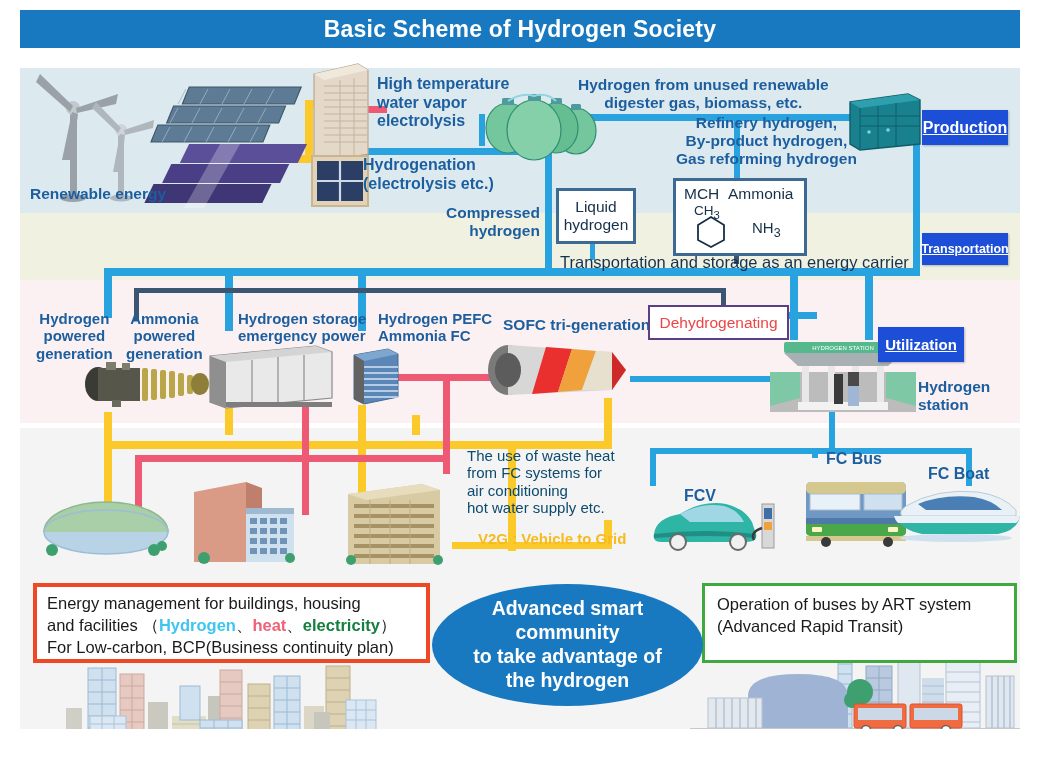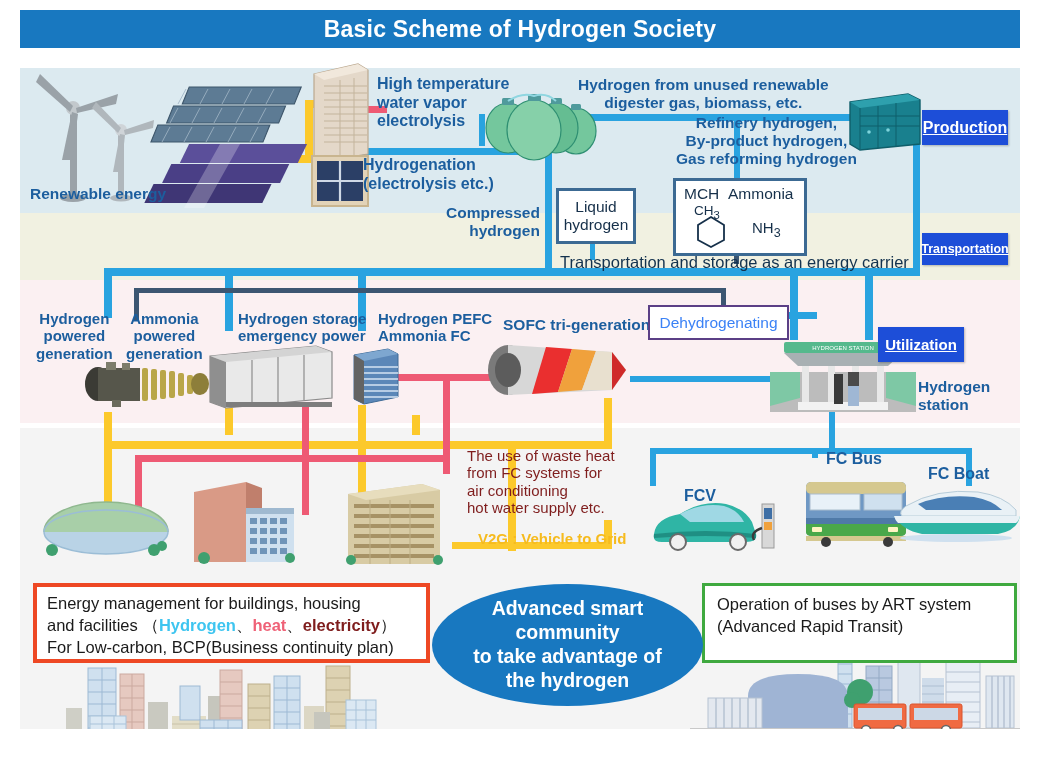"Dehydrogenating" #box-dehydrogenating { color: #3b82f6 -> #ef4444 }
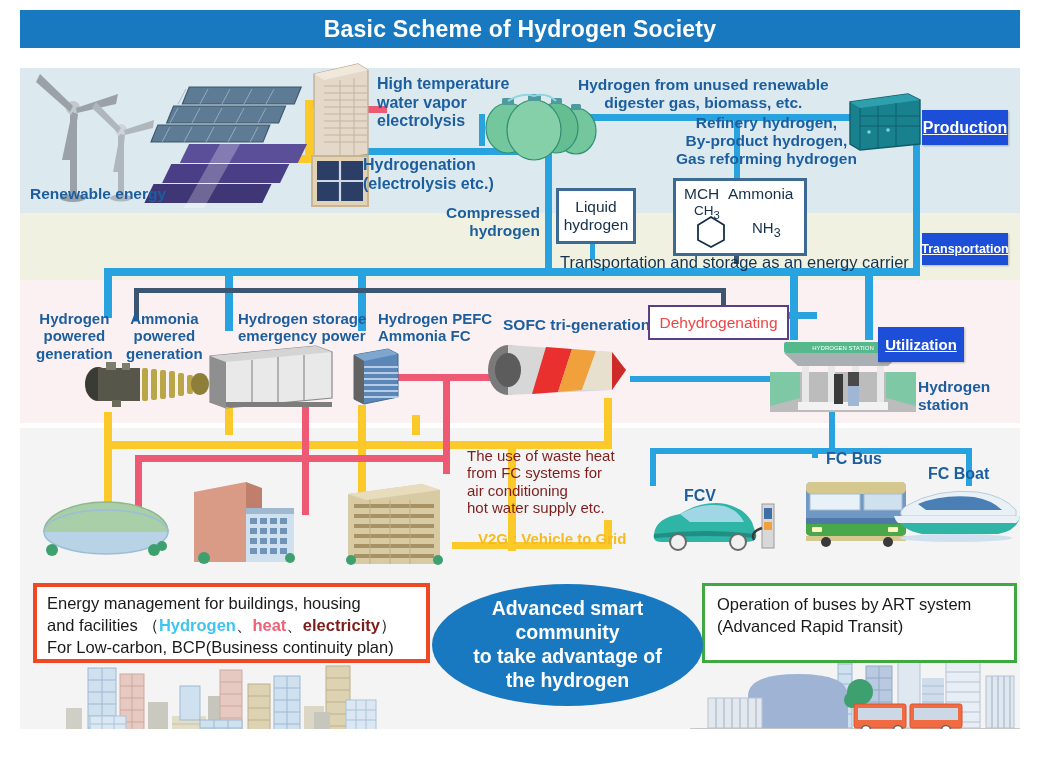"The use of waste heat" .lbl.rose-t { color: #7f1d1d -> #0c4a6e }
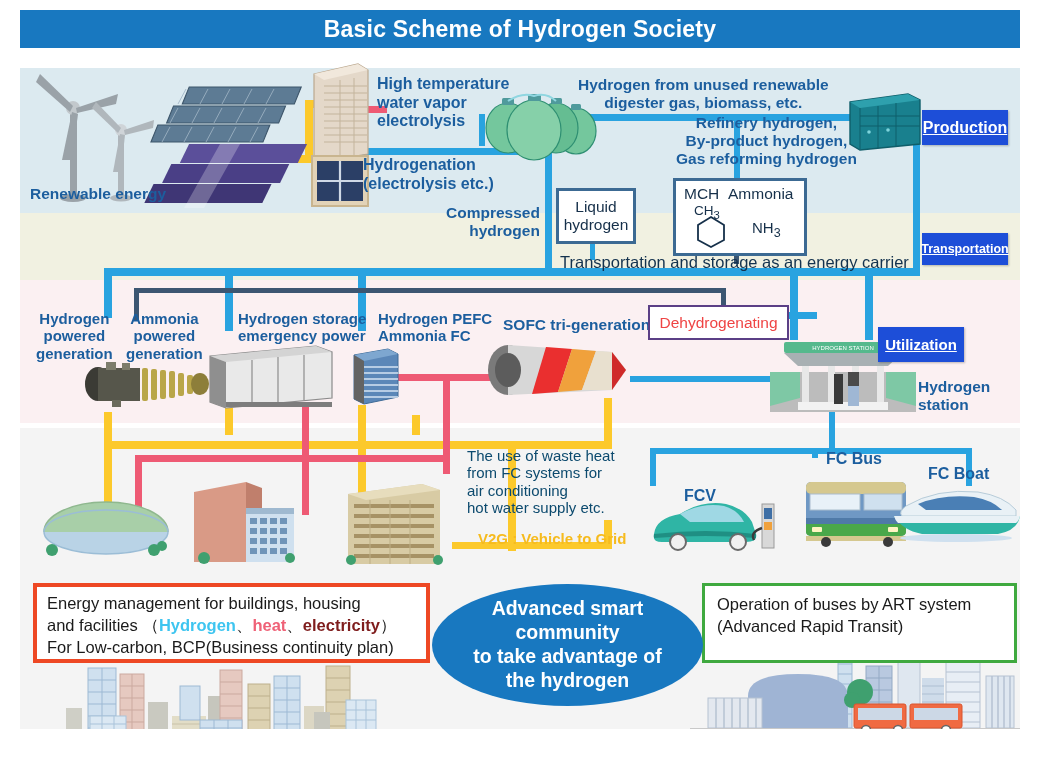"electricity" .elec-c { color: #7f1d1d -> #15803d }
